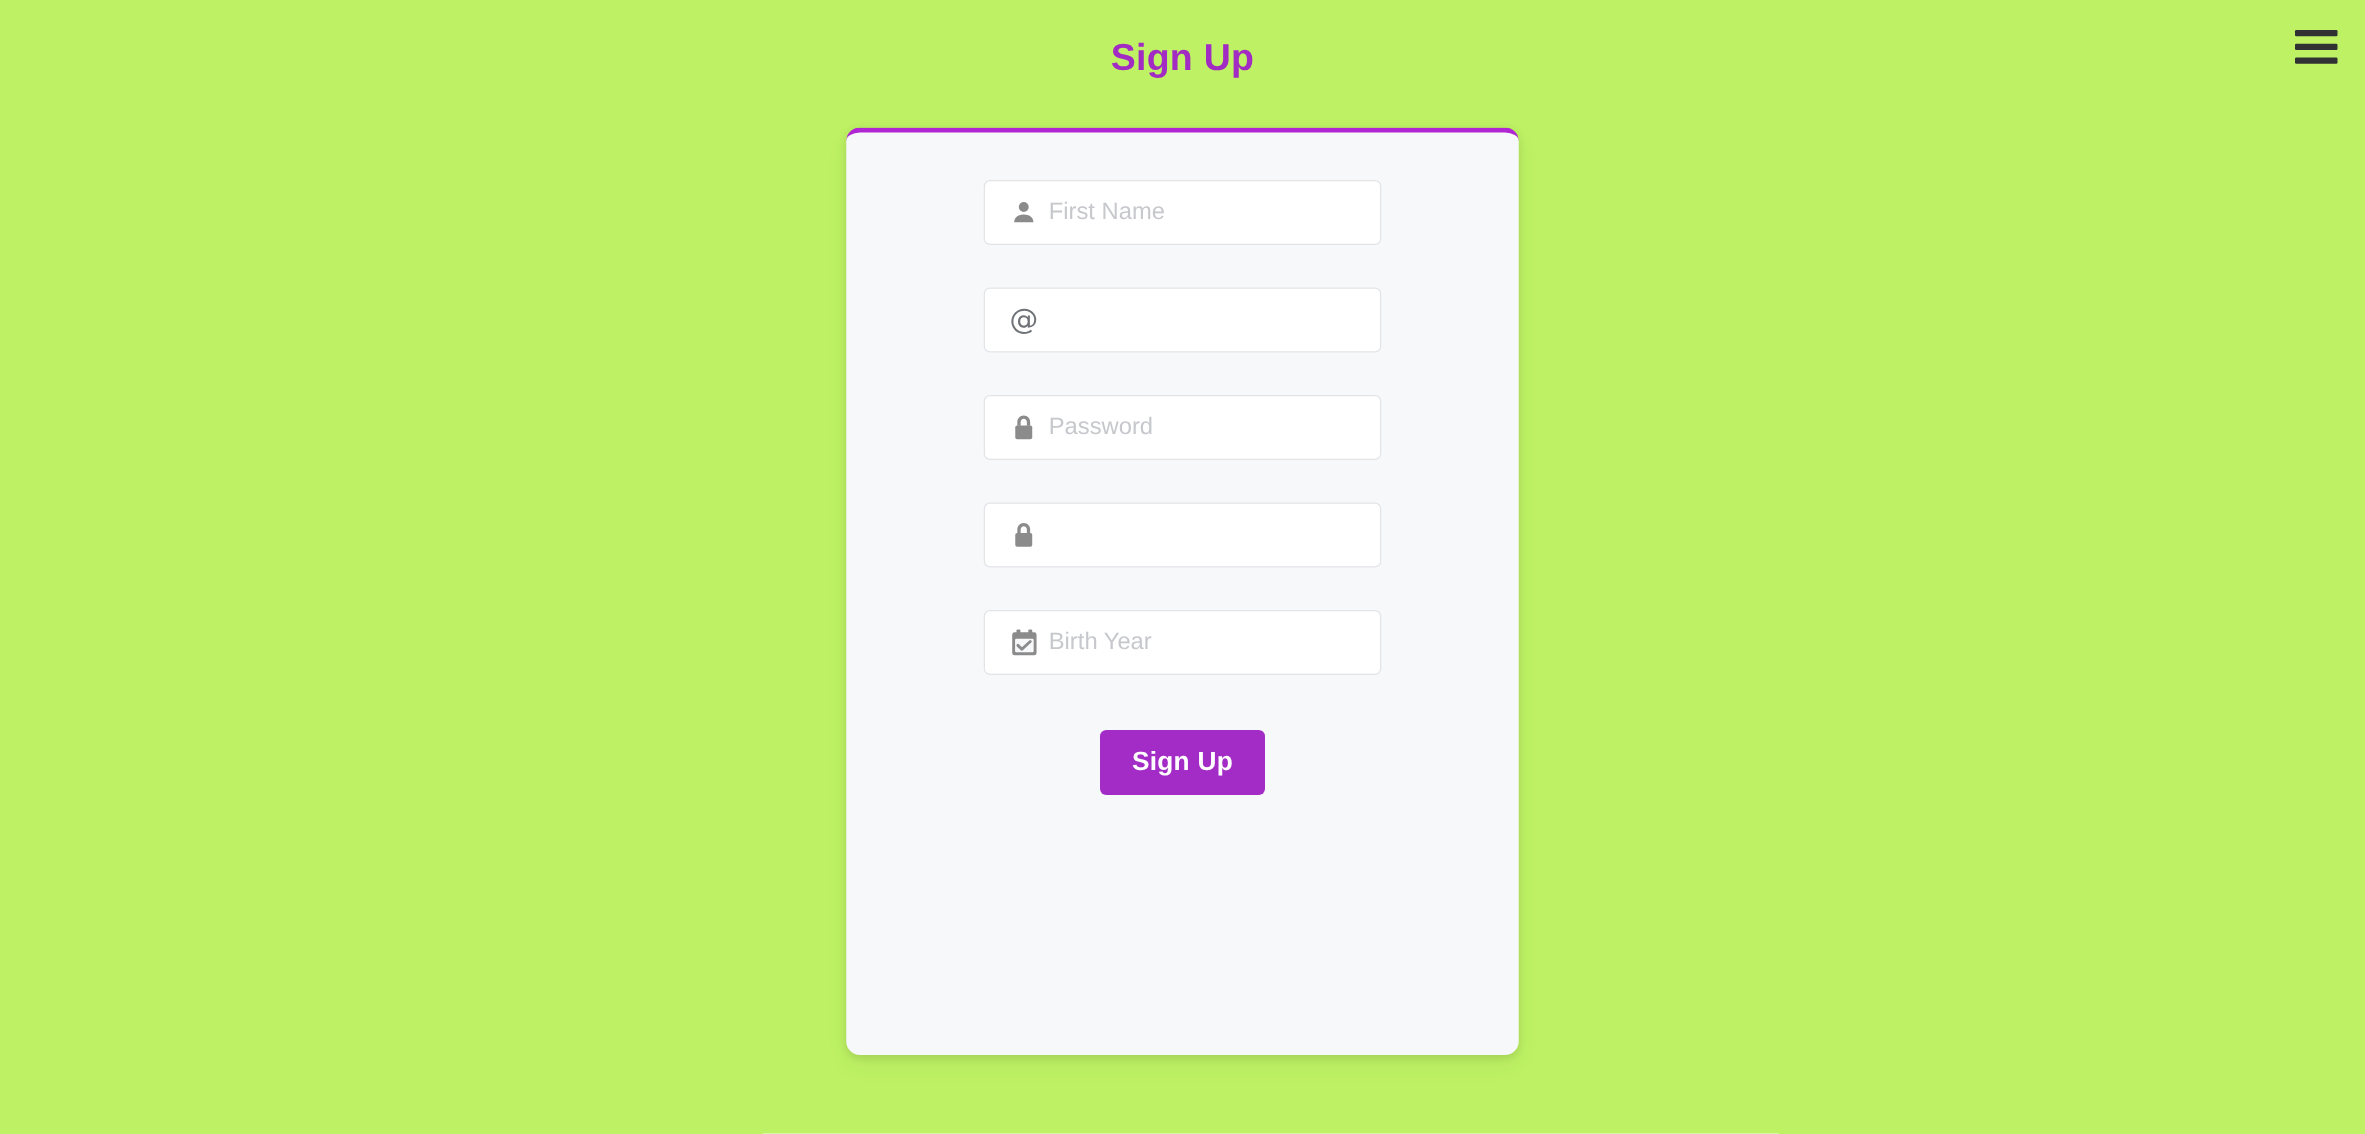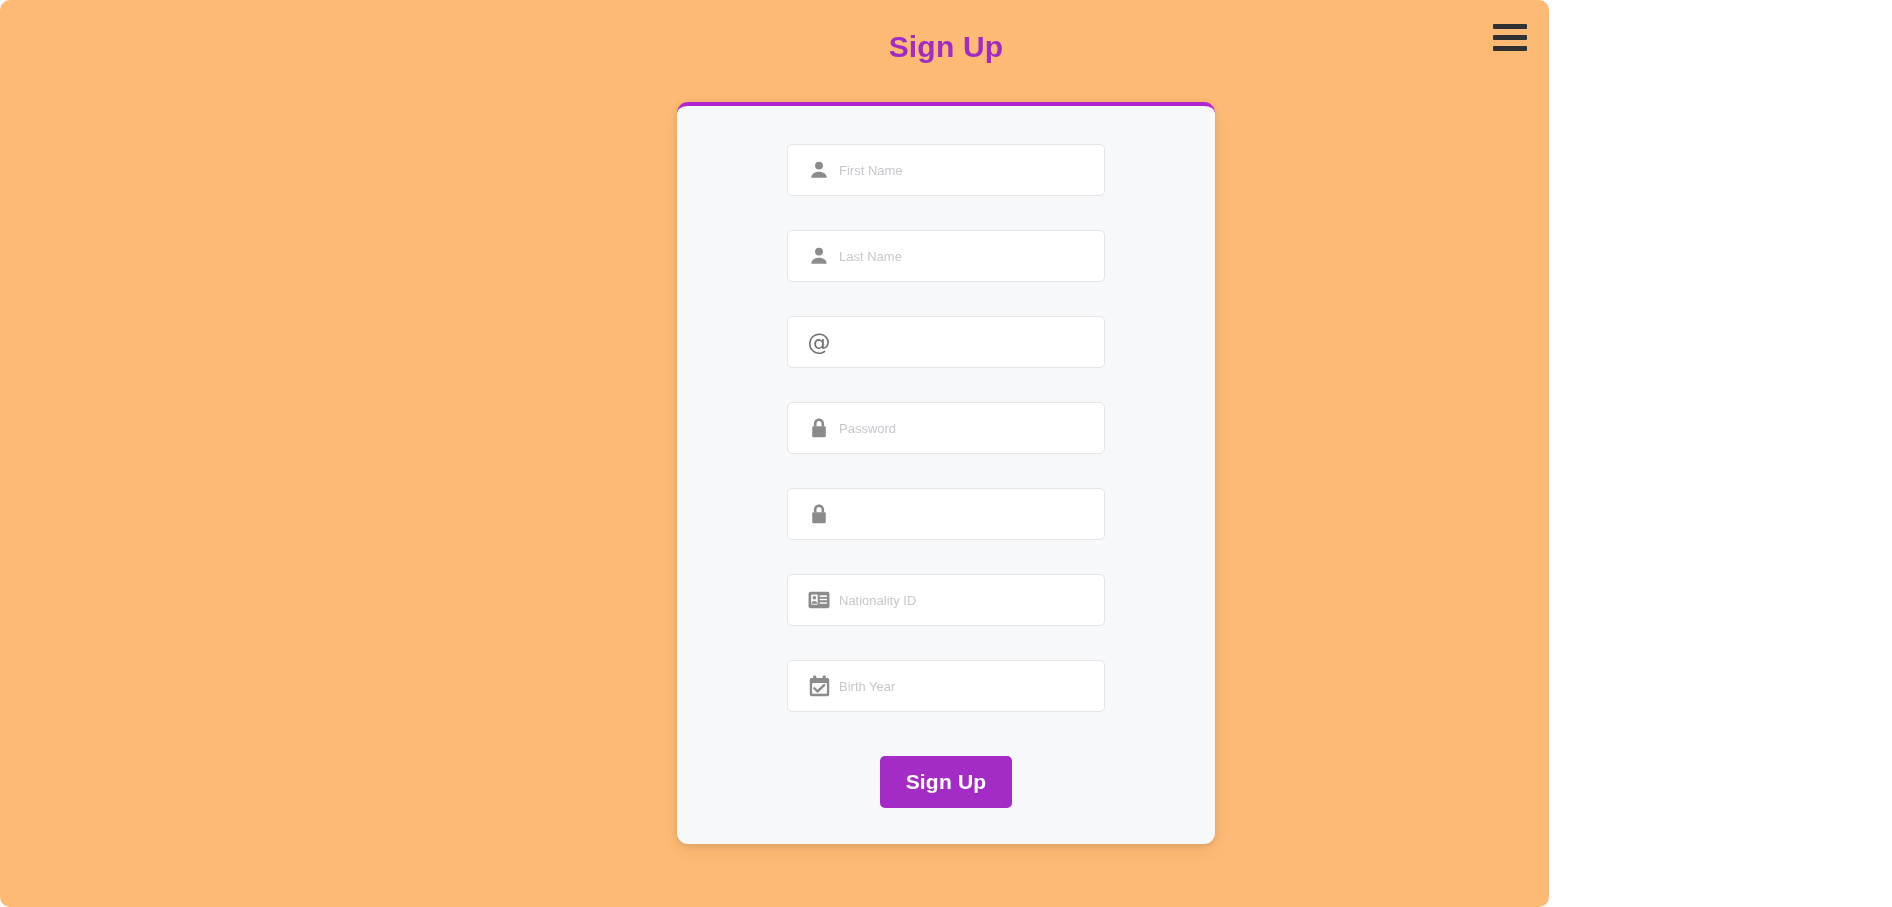"Sign Up" .page { background: #fdba74 -> #bef264; border-radius: 10px -> none; width: 1549px -> 1892px }
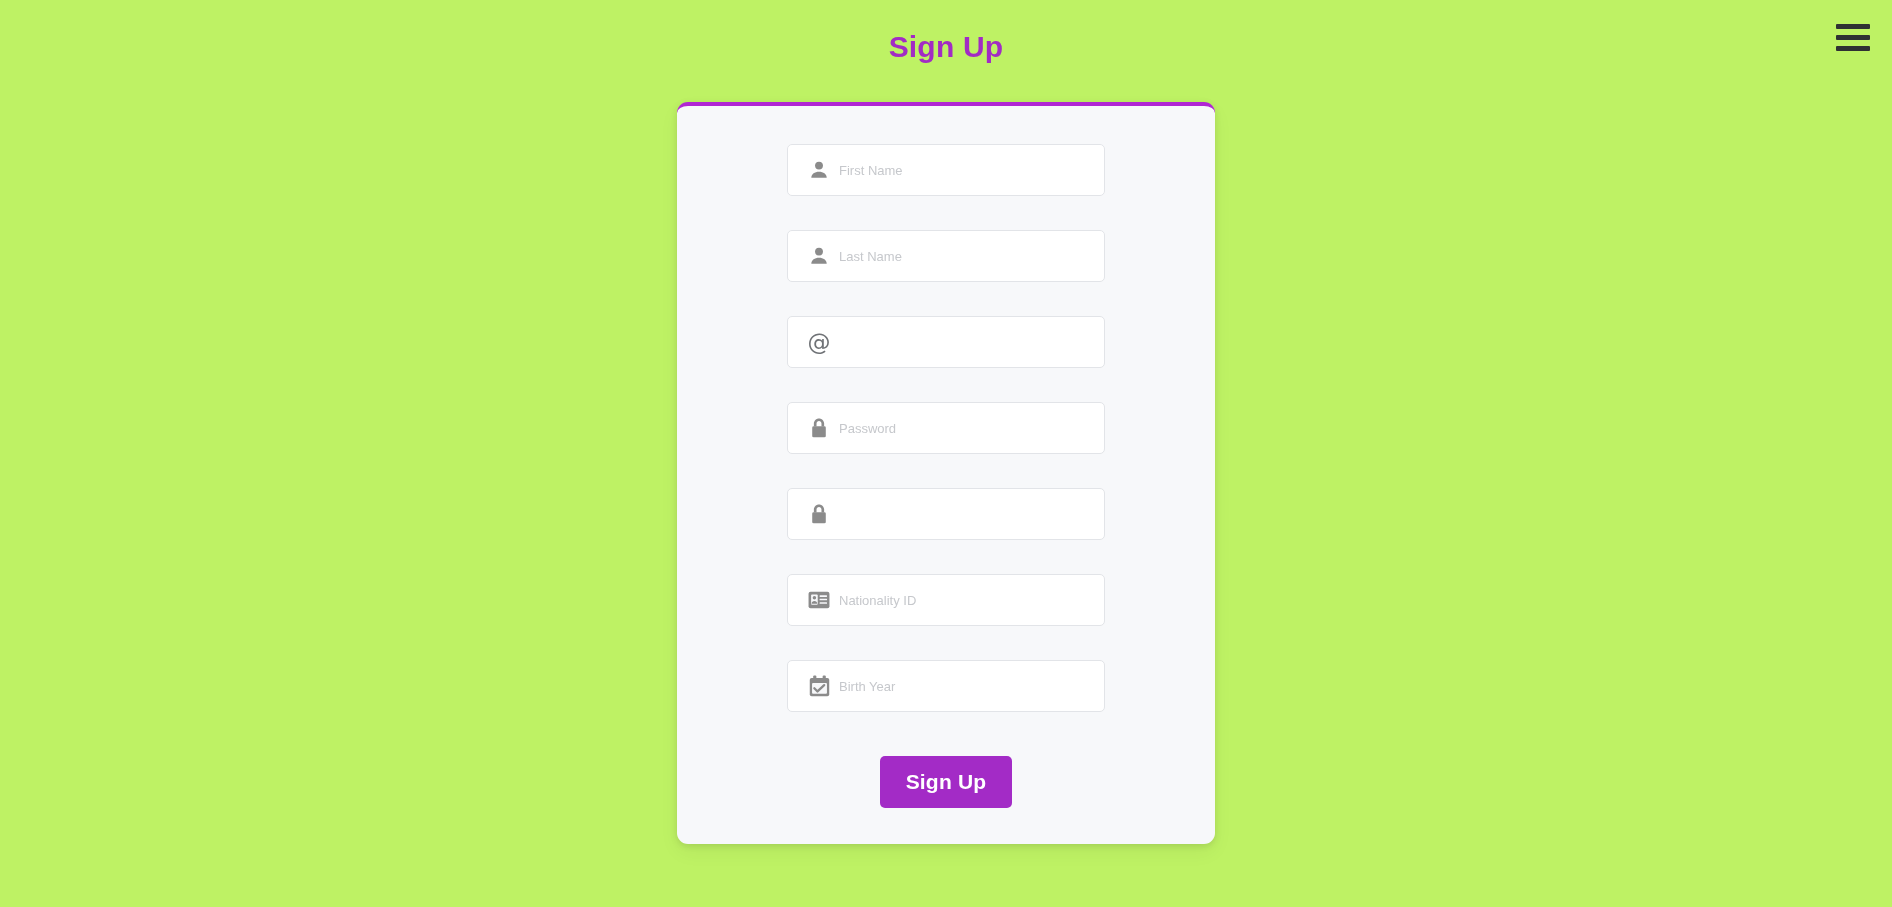"First Name" .field input { font-size: 13px -> 19px }
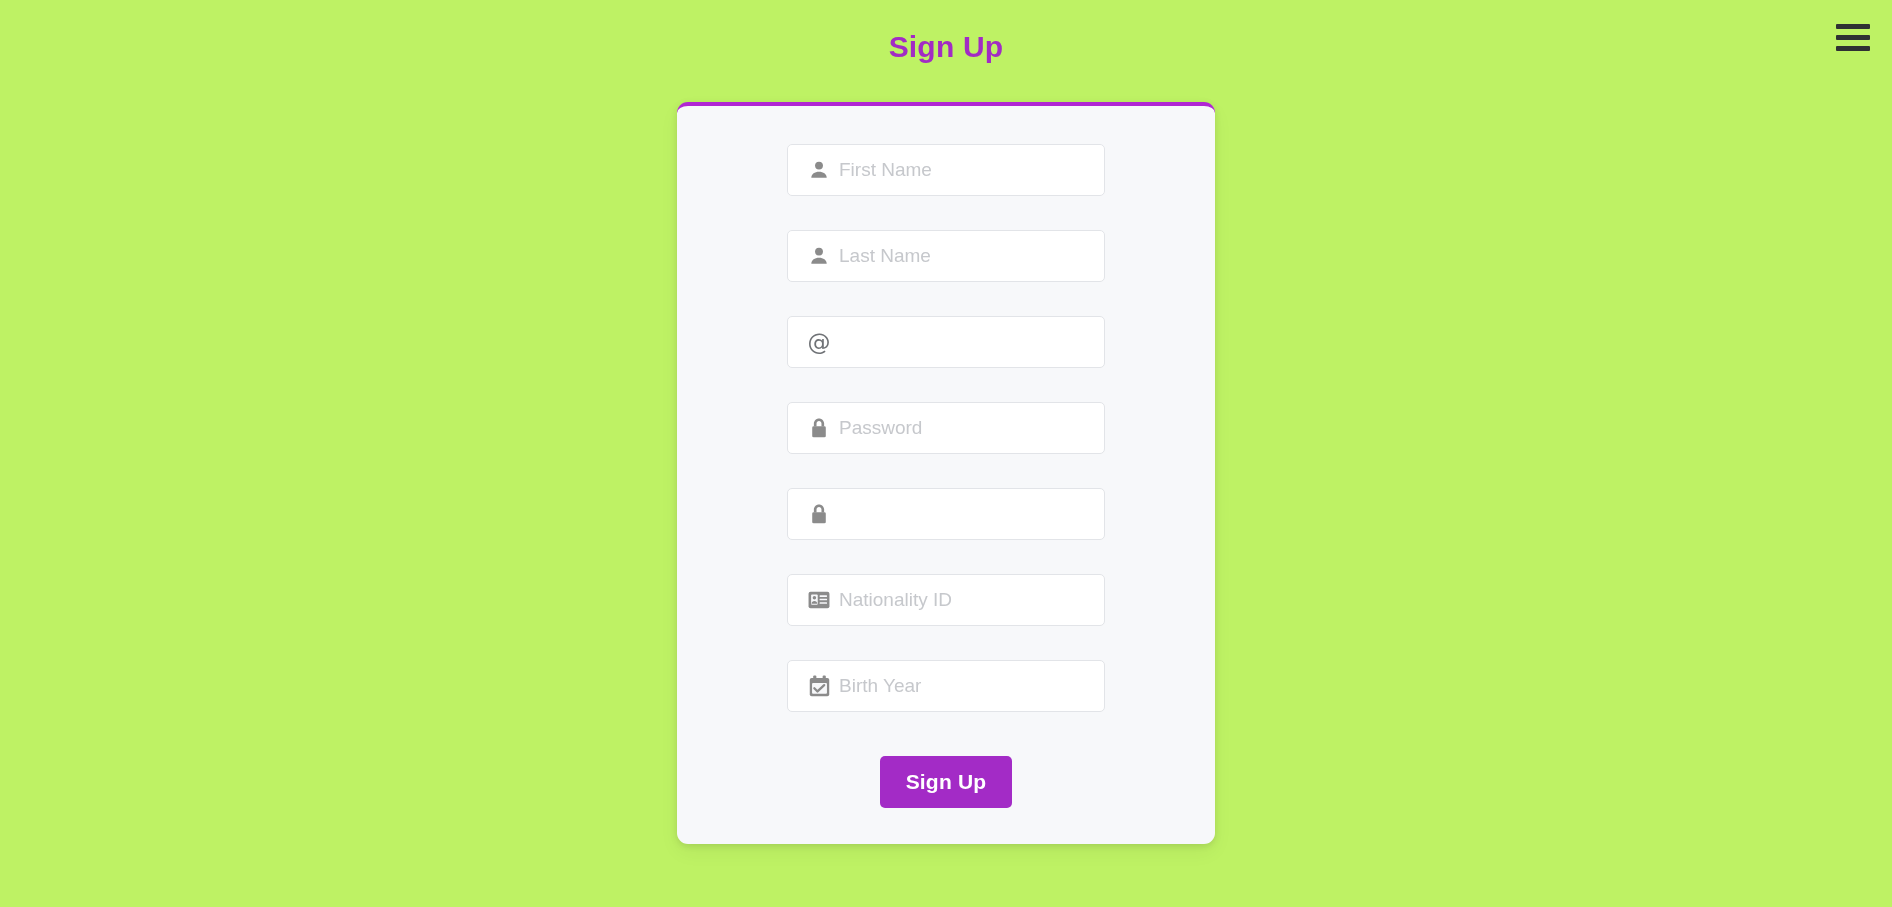"Last Name" div.field { html: <div> <span> <svg> <circle></circle> <path></path> </svg> </span> <input> </div> -> none }
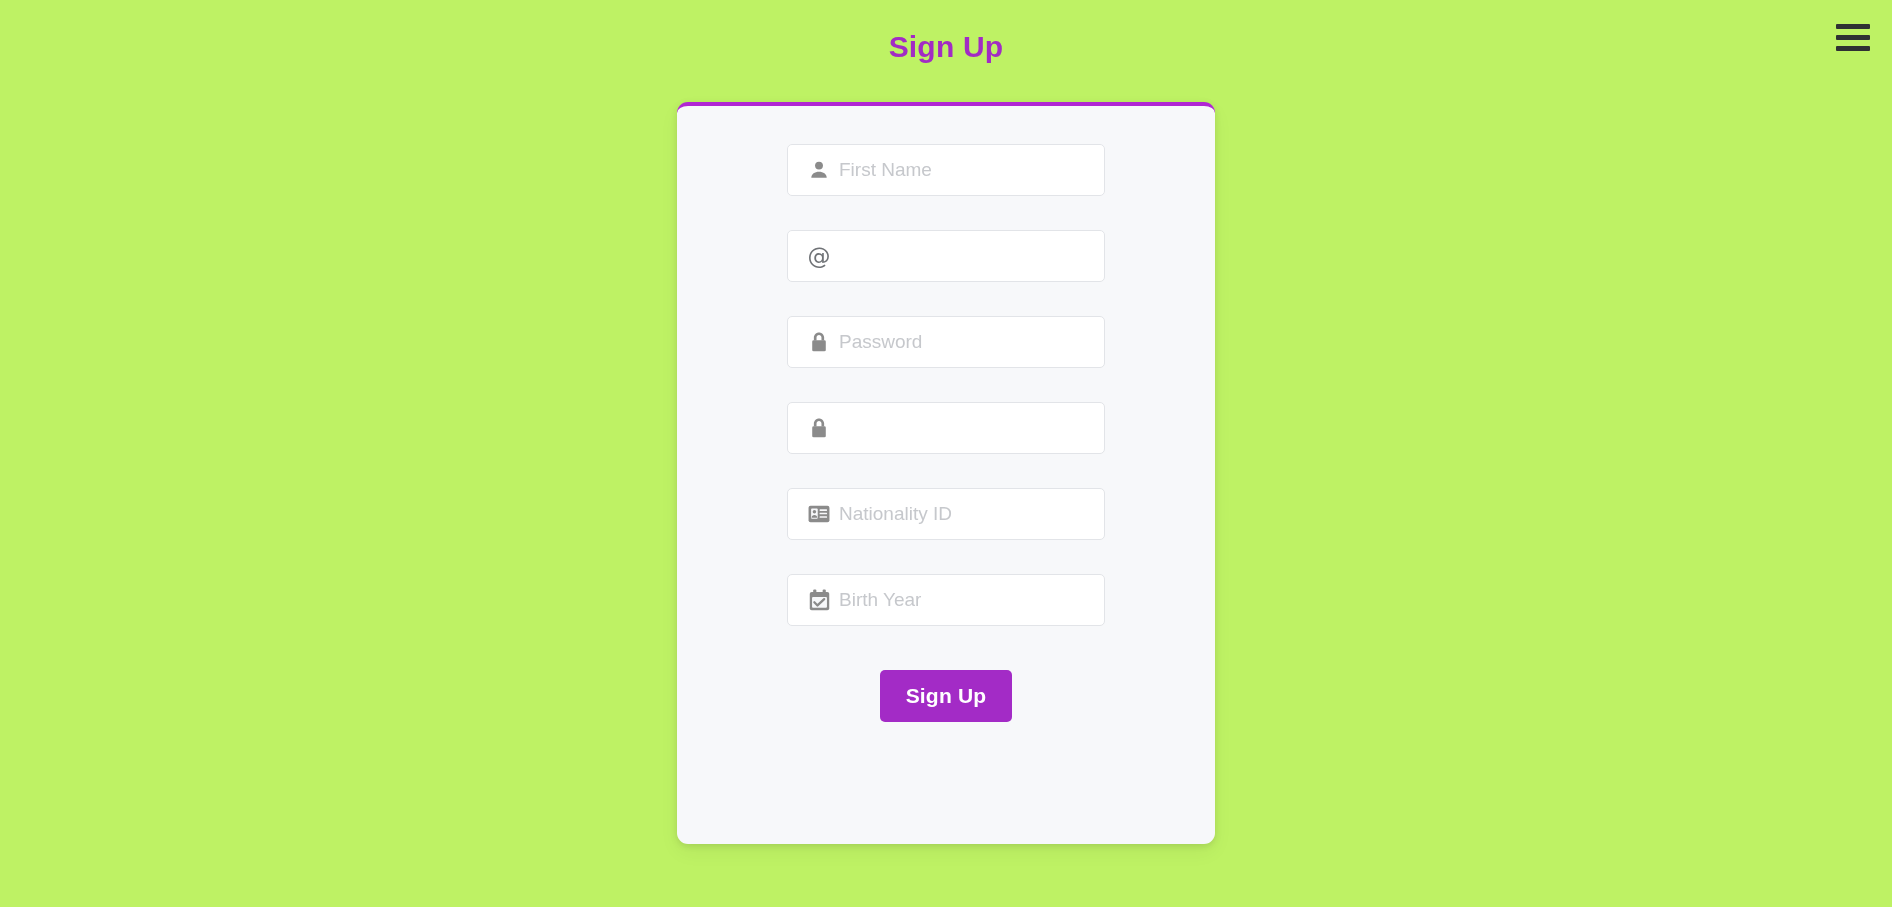"Nationality ID" div.field { html: <div> <span> <svg> <rect></rect> <rect></rect> <circle></circle> <path></path> <rect></rect> <rect></rect> <rect></rect> </svg> </span> <input> </div> -> none }
